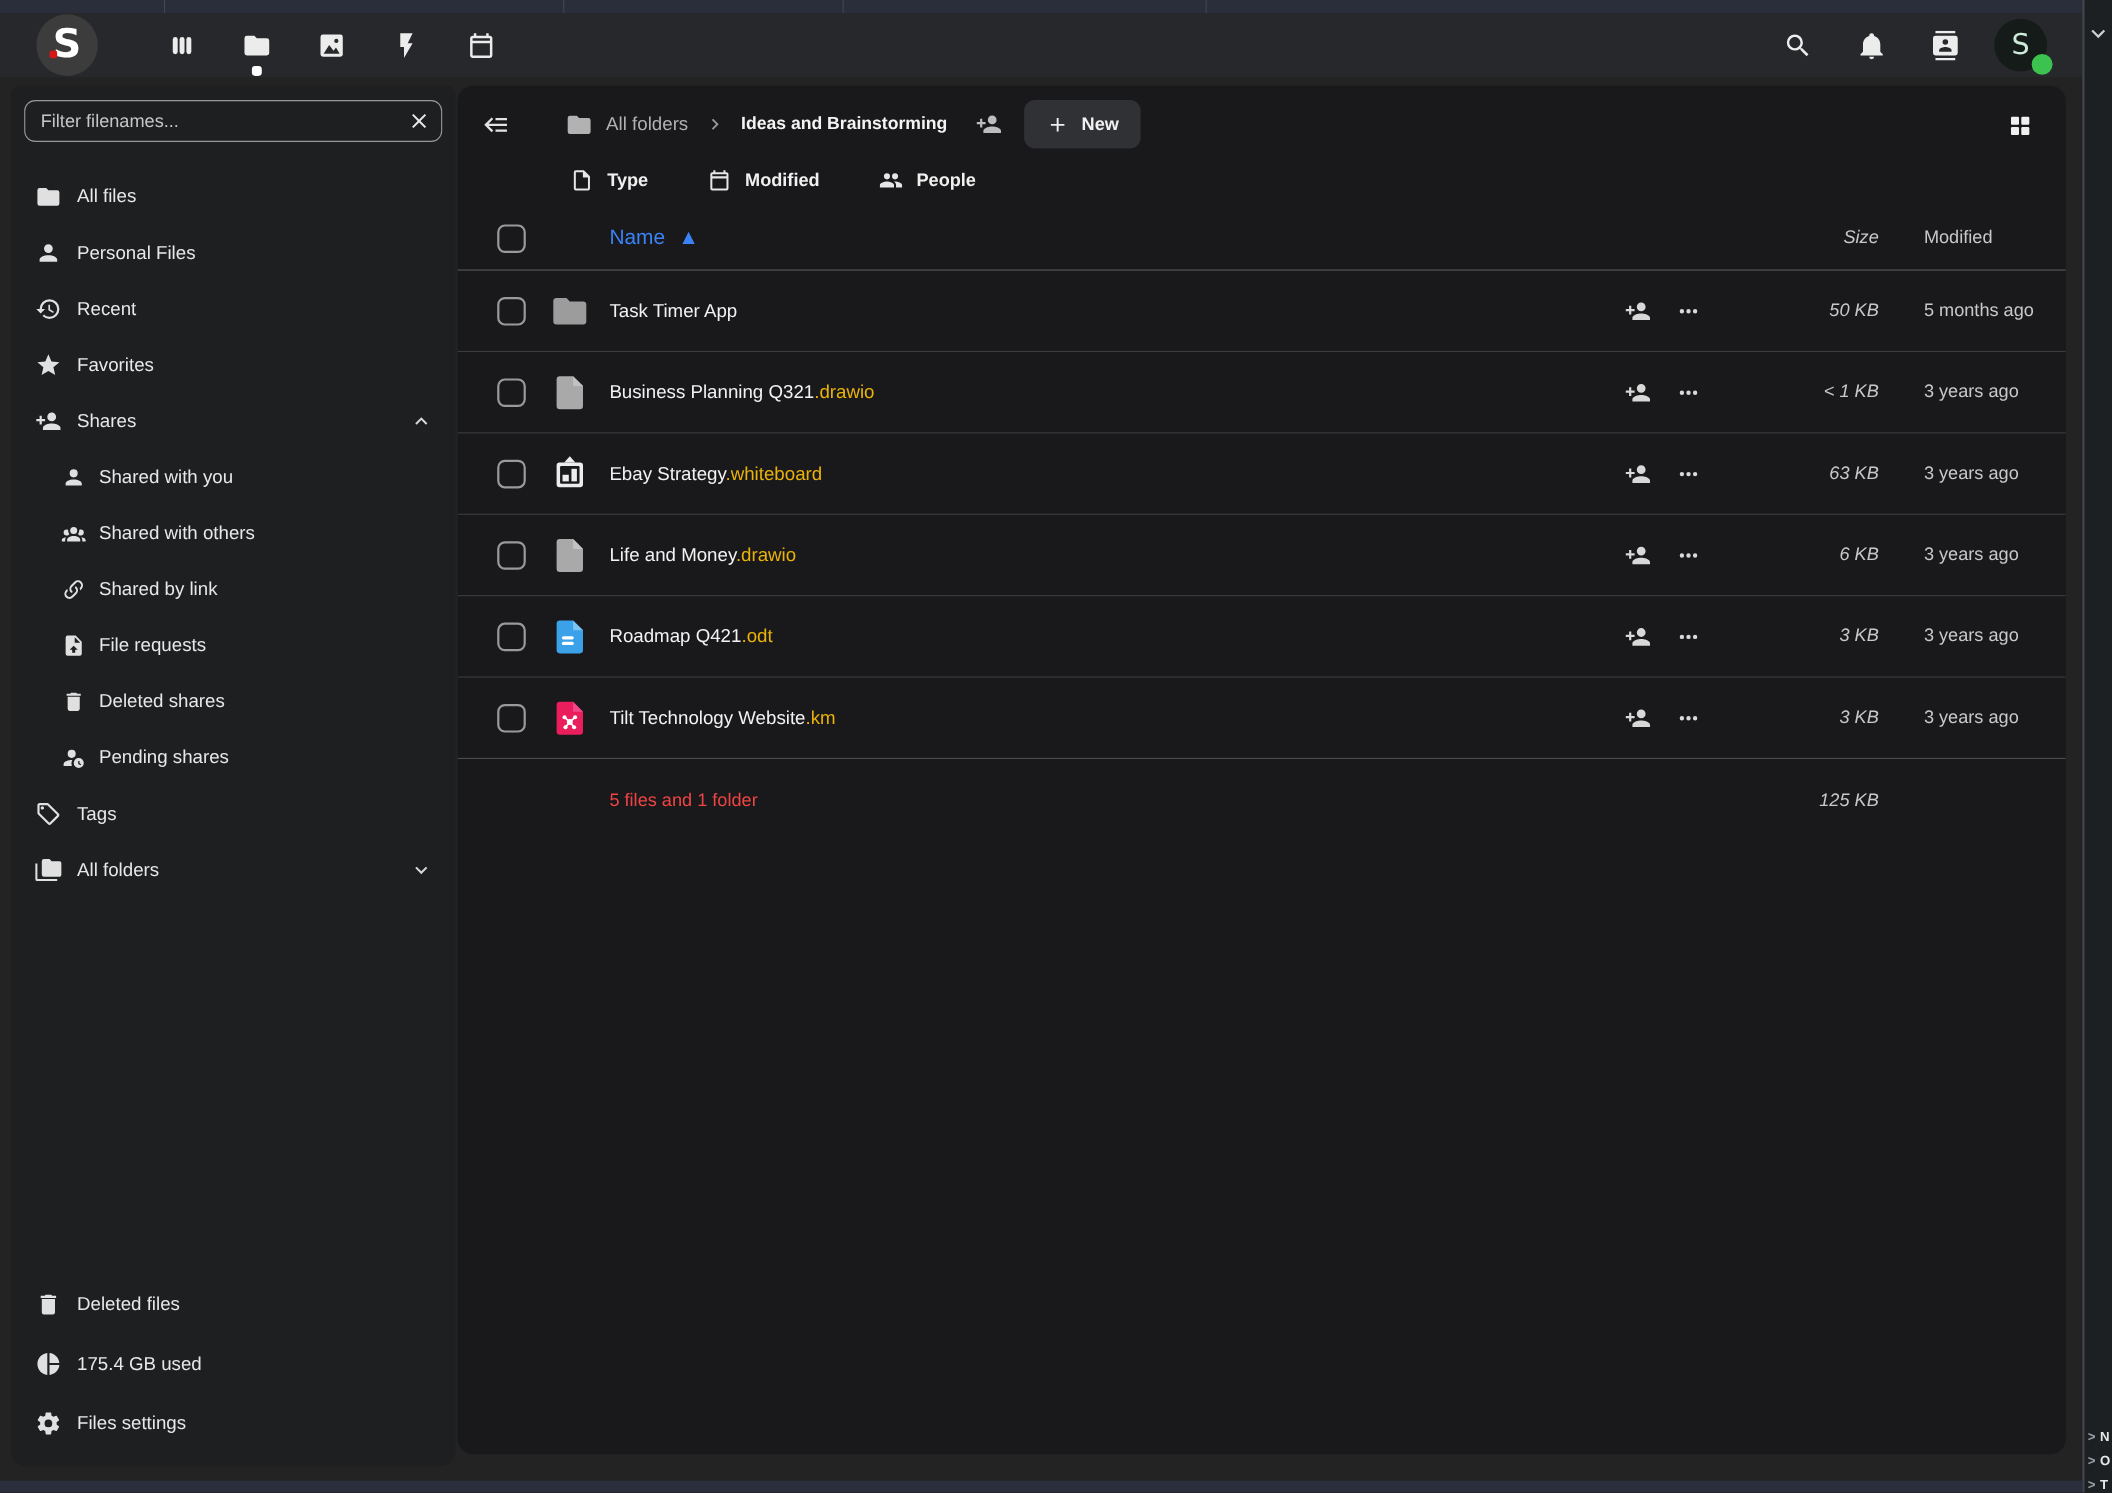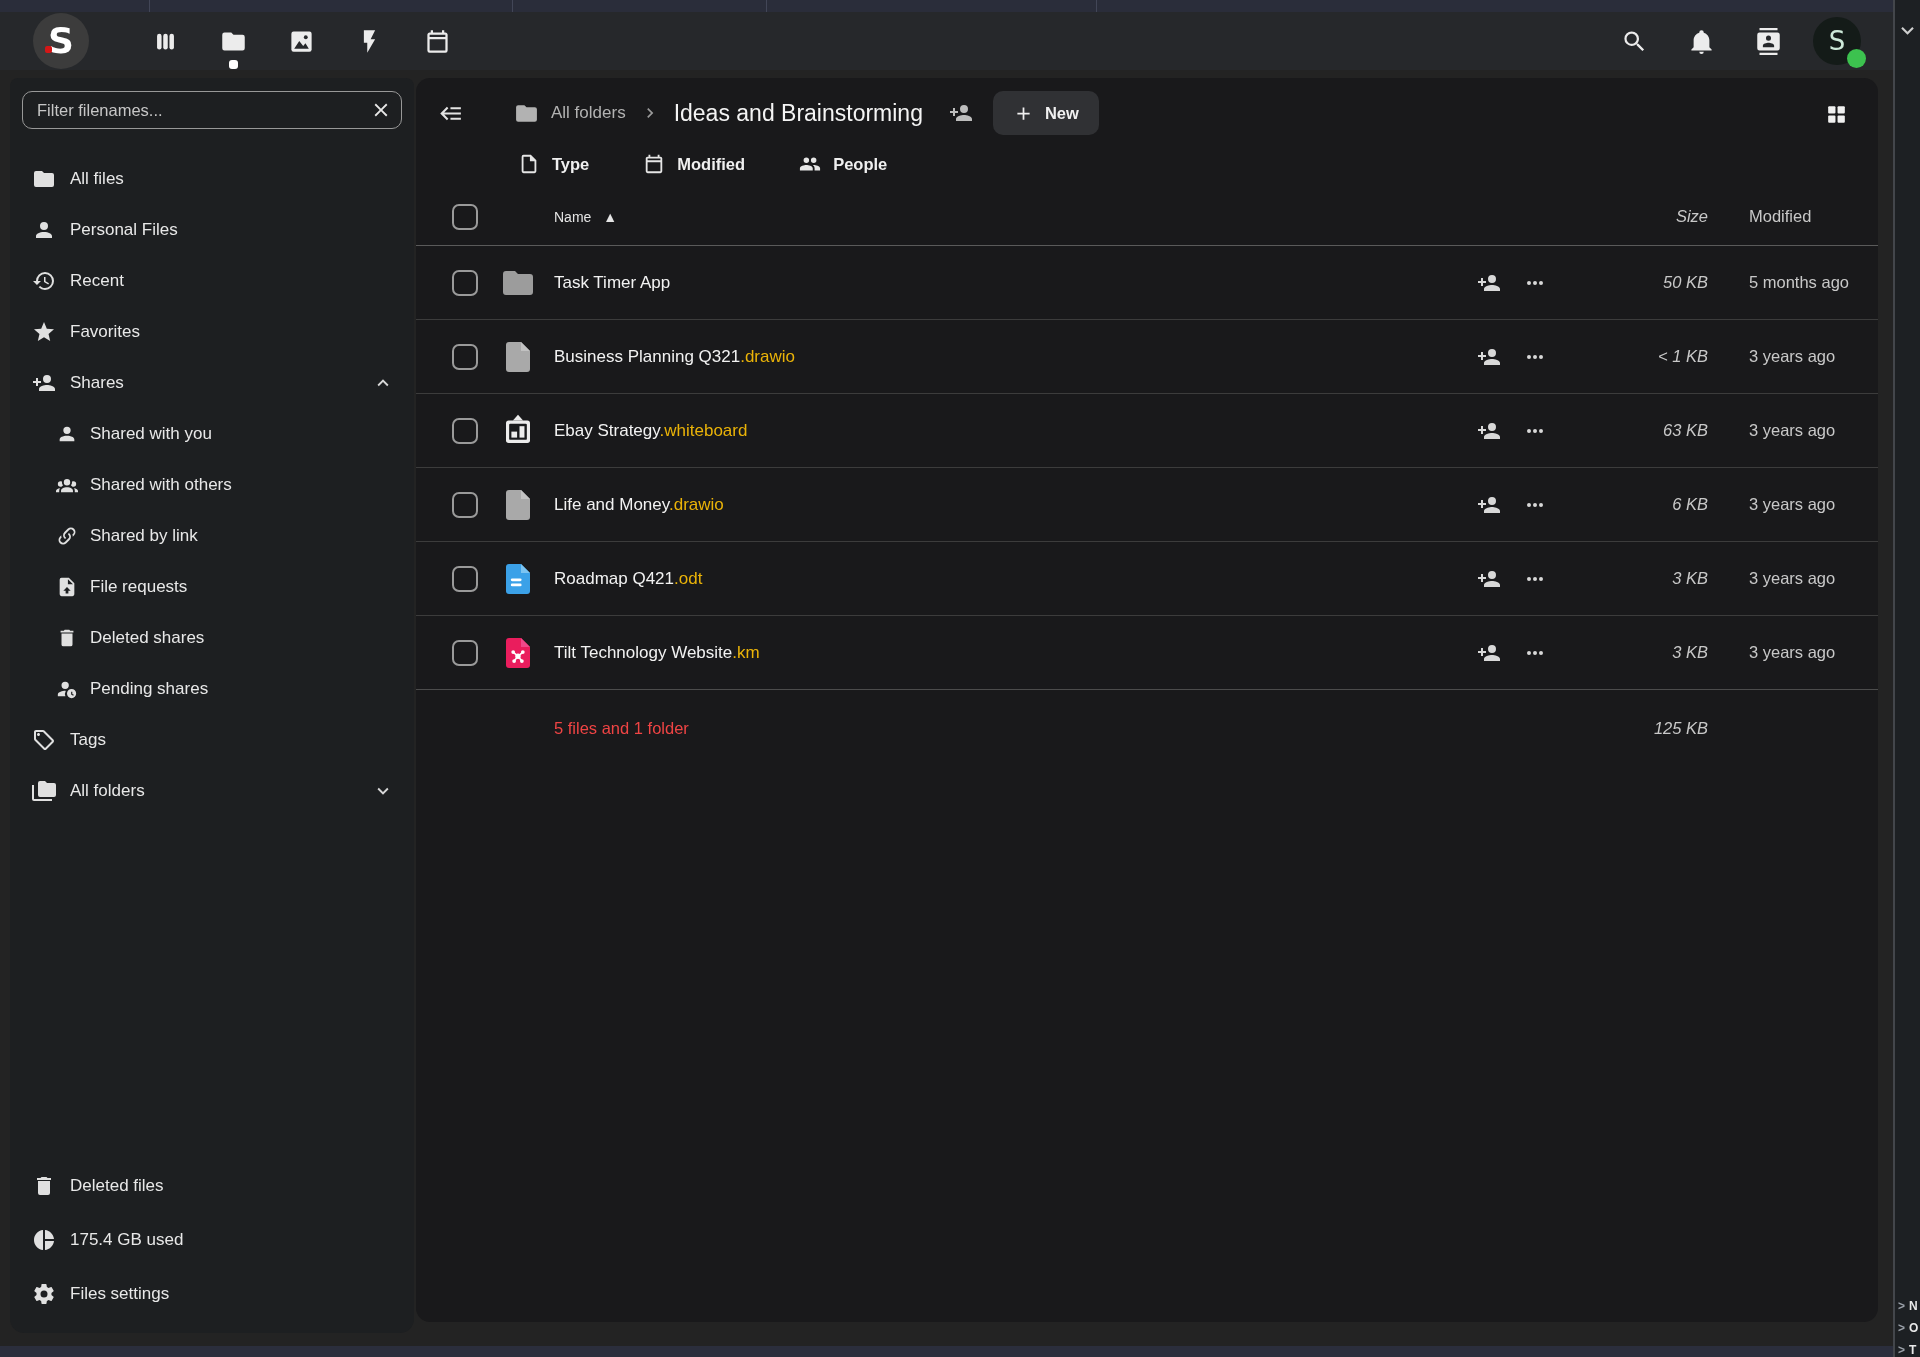"Ideas and Brainstorming" .crumb-current { font-size: 23px -> 16px; font-weight: normal -> bold }
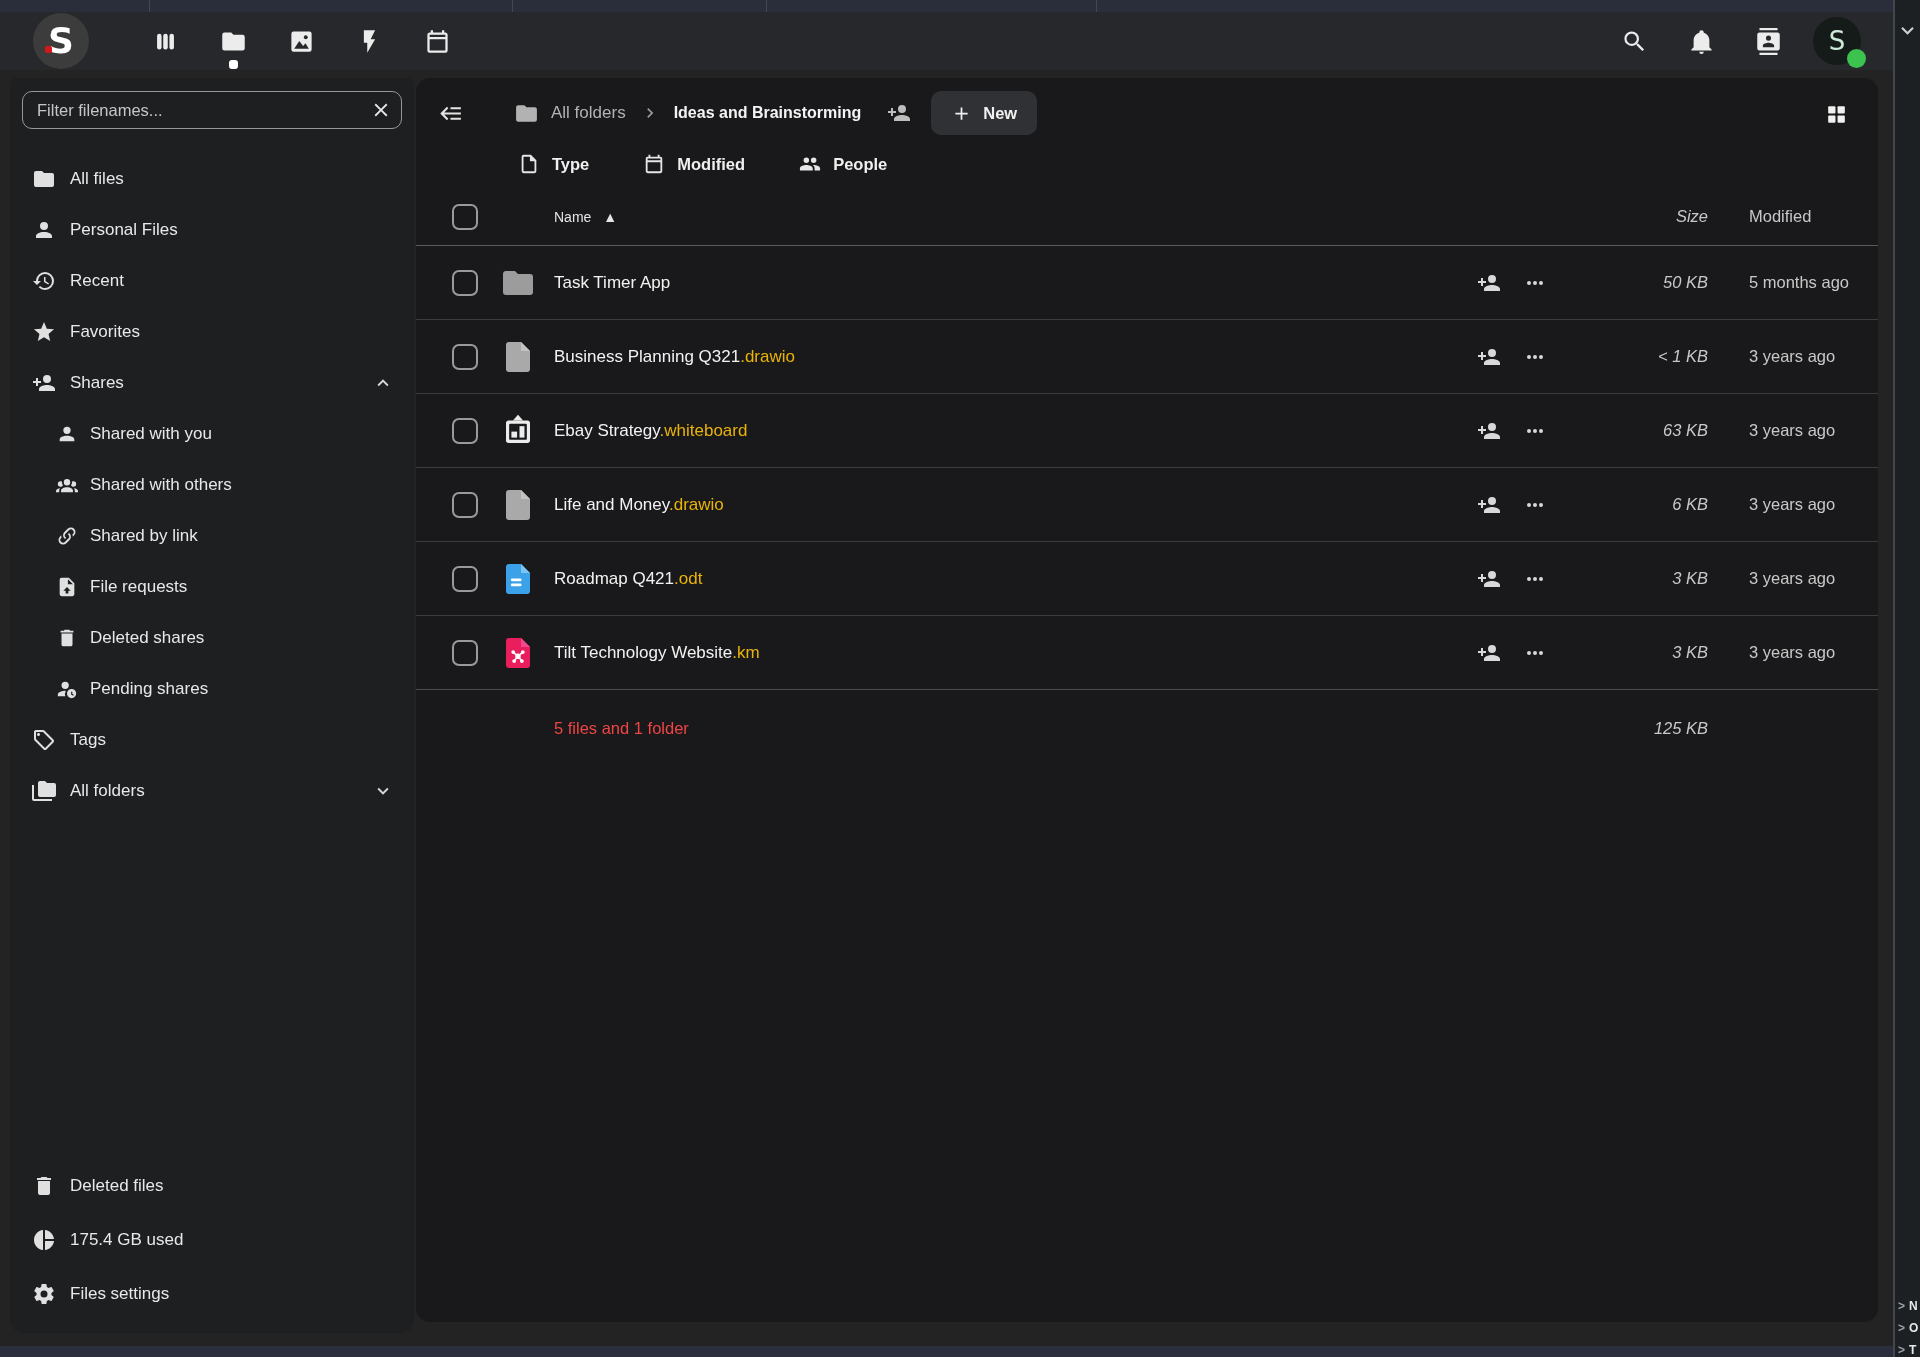"Name" .hname span { color: #e5e5e5 -> #3b82f6; font-size: 14px -> 19px }
